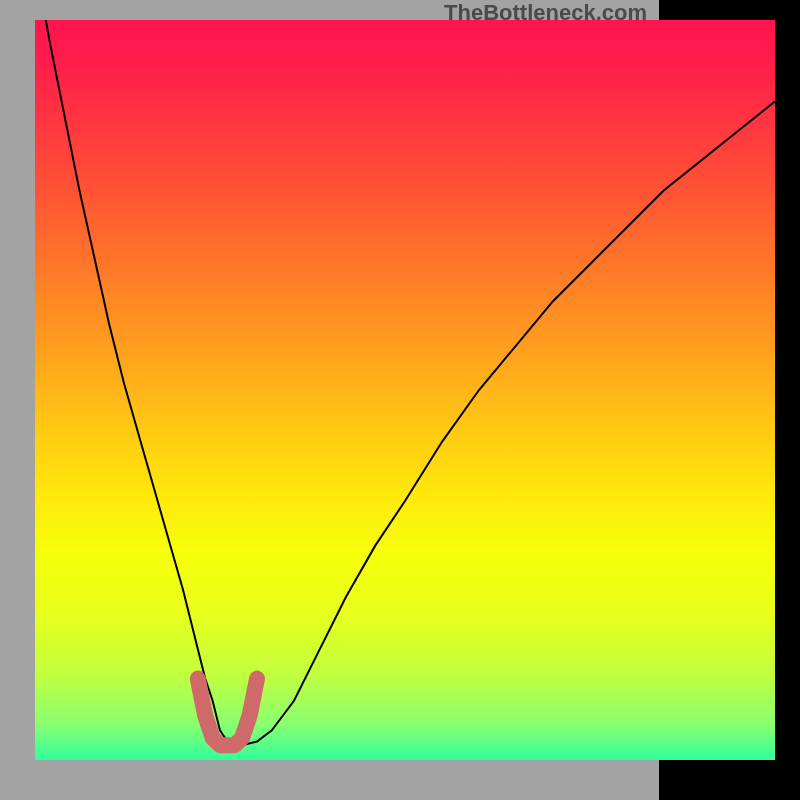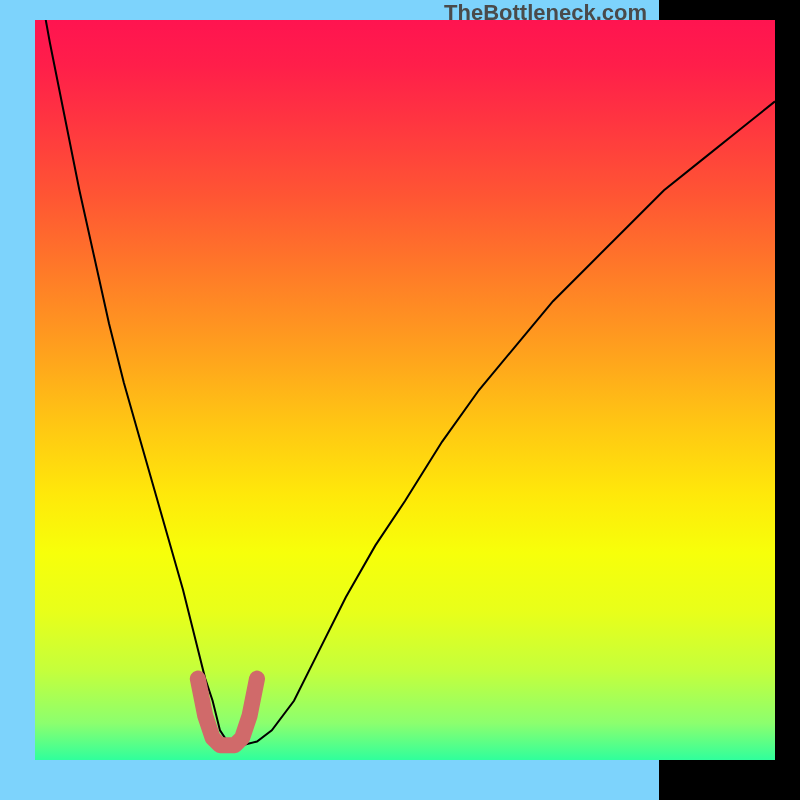"TheBottleneck.com" .frame { background: #7dd3fc -> #a3a3a3 }
